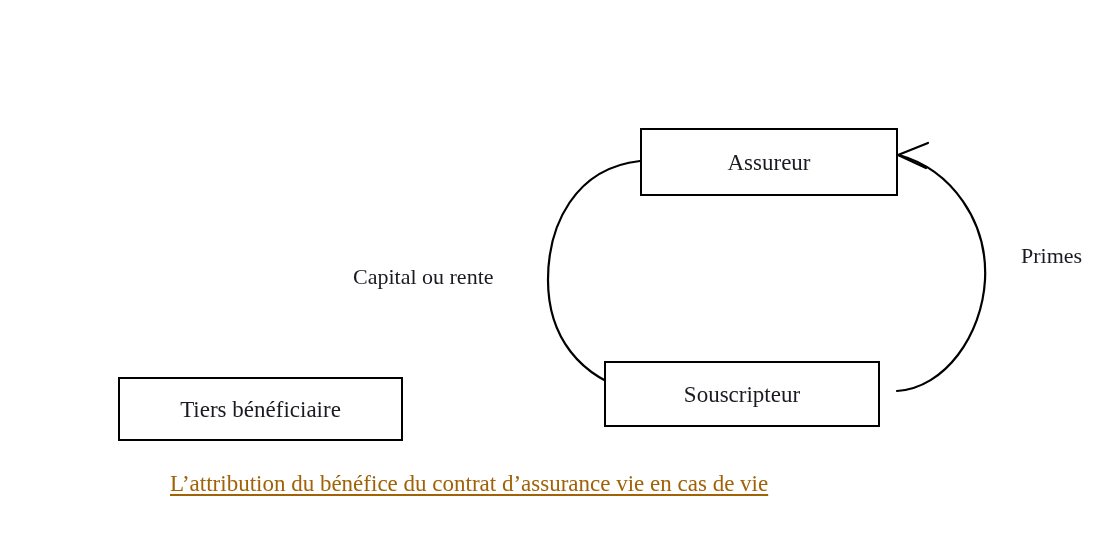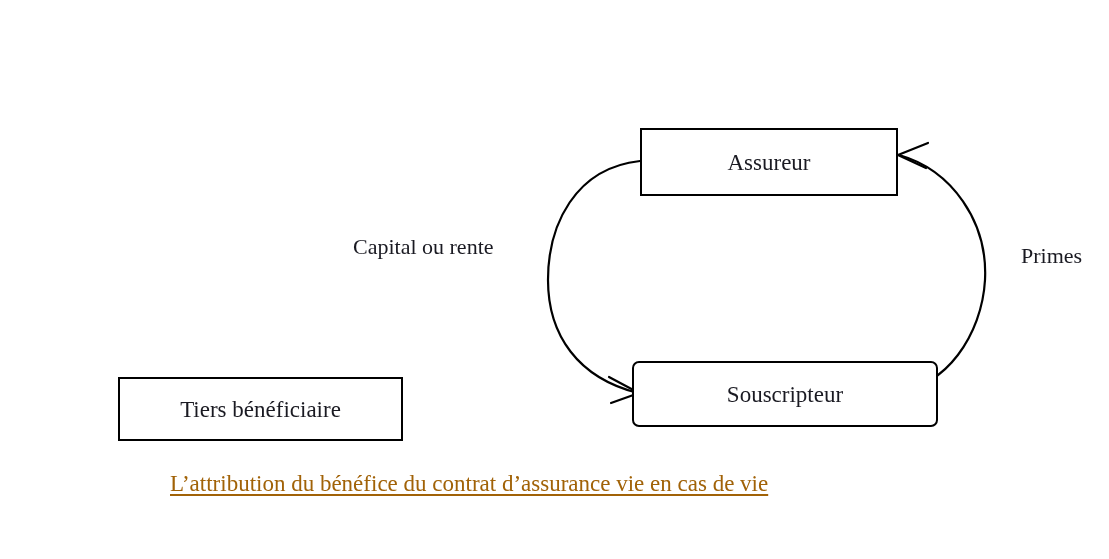"Capital ou rente" #label-capital { top: 236px -> 266px }
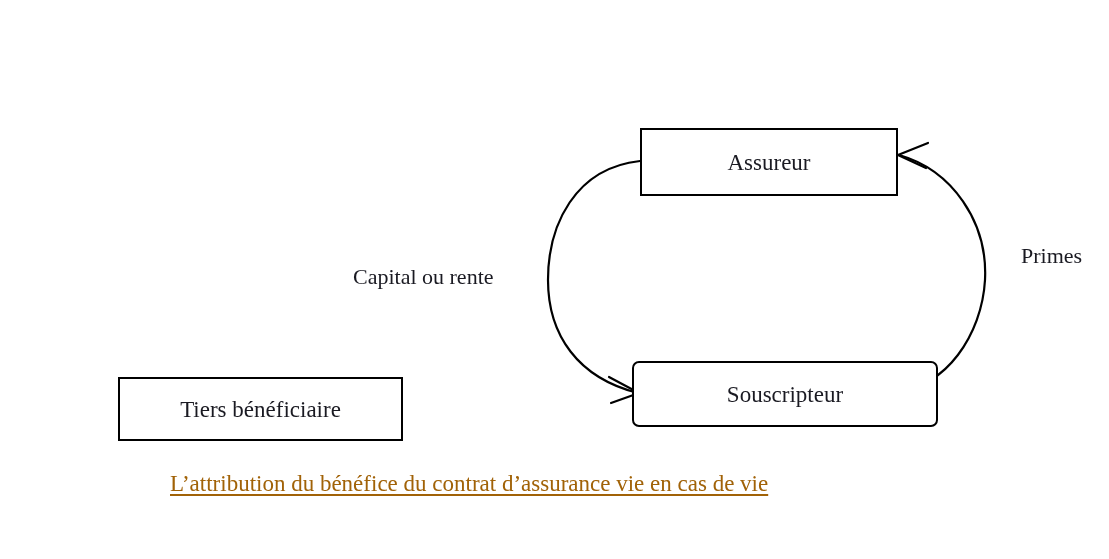"Souscripteur" #box-souscripteur { border-radius: 7px -> none; left: 632px -> 604px; width: 306px -> 276px }
